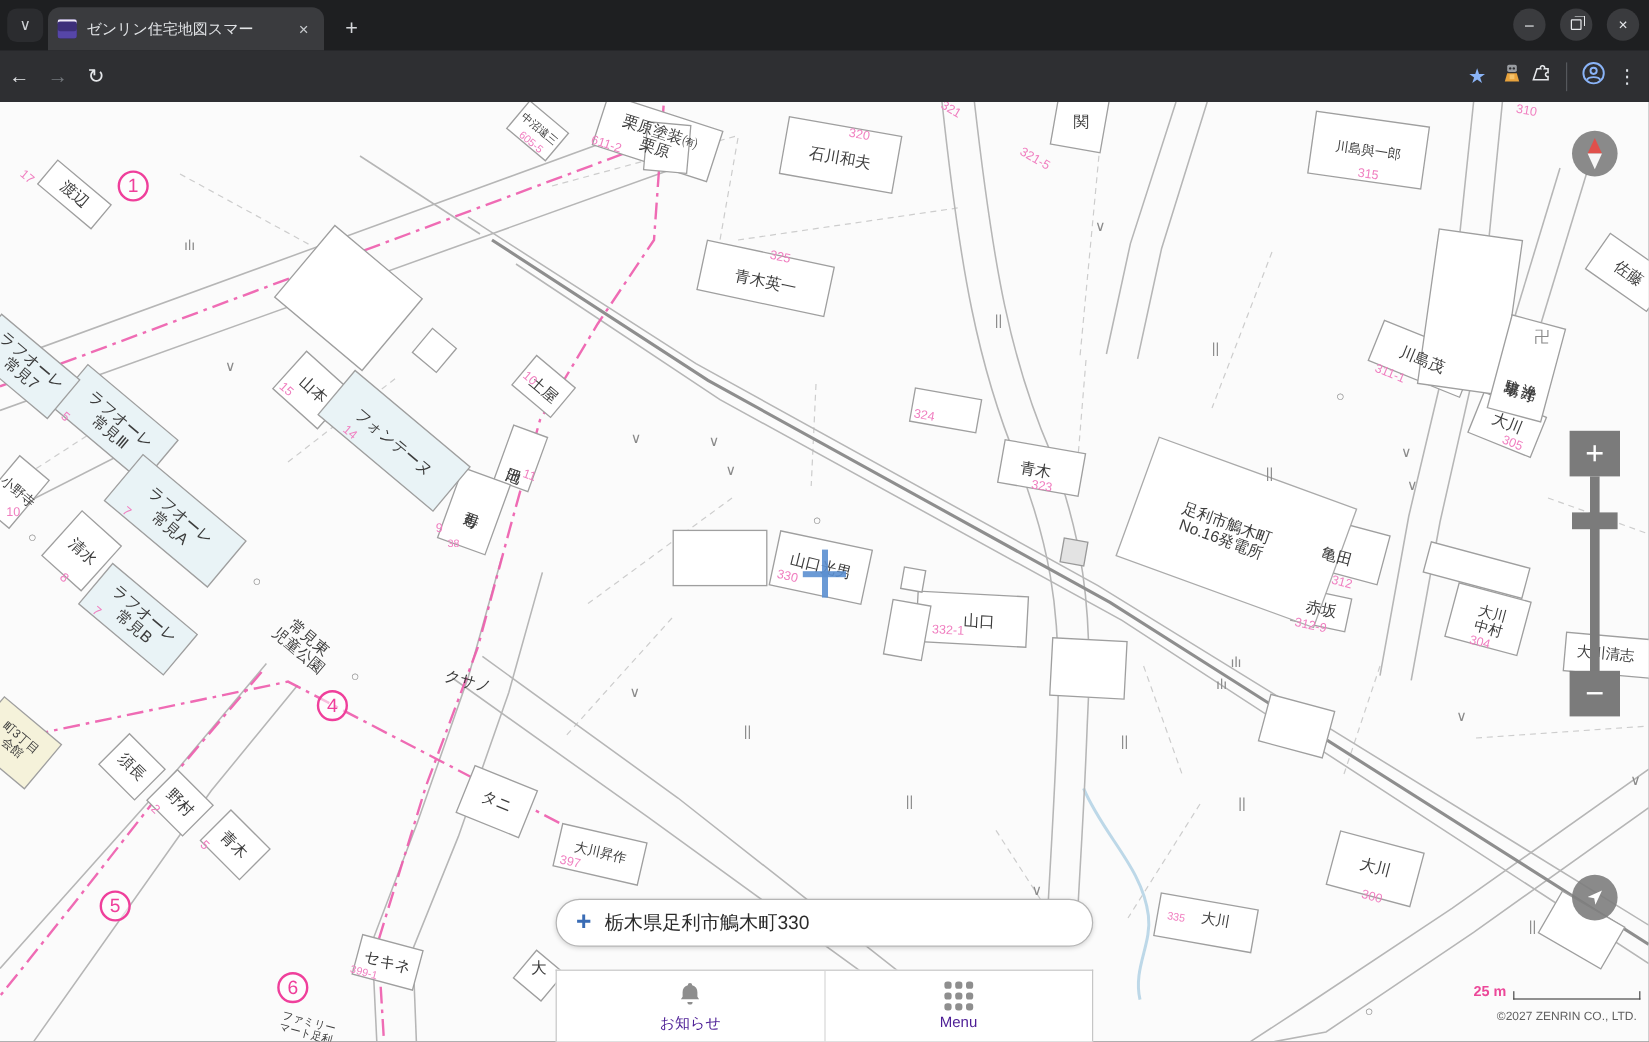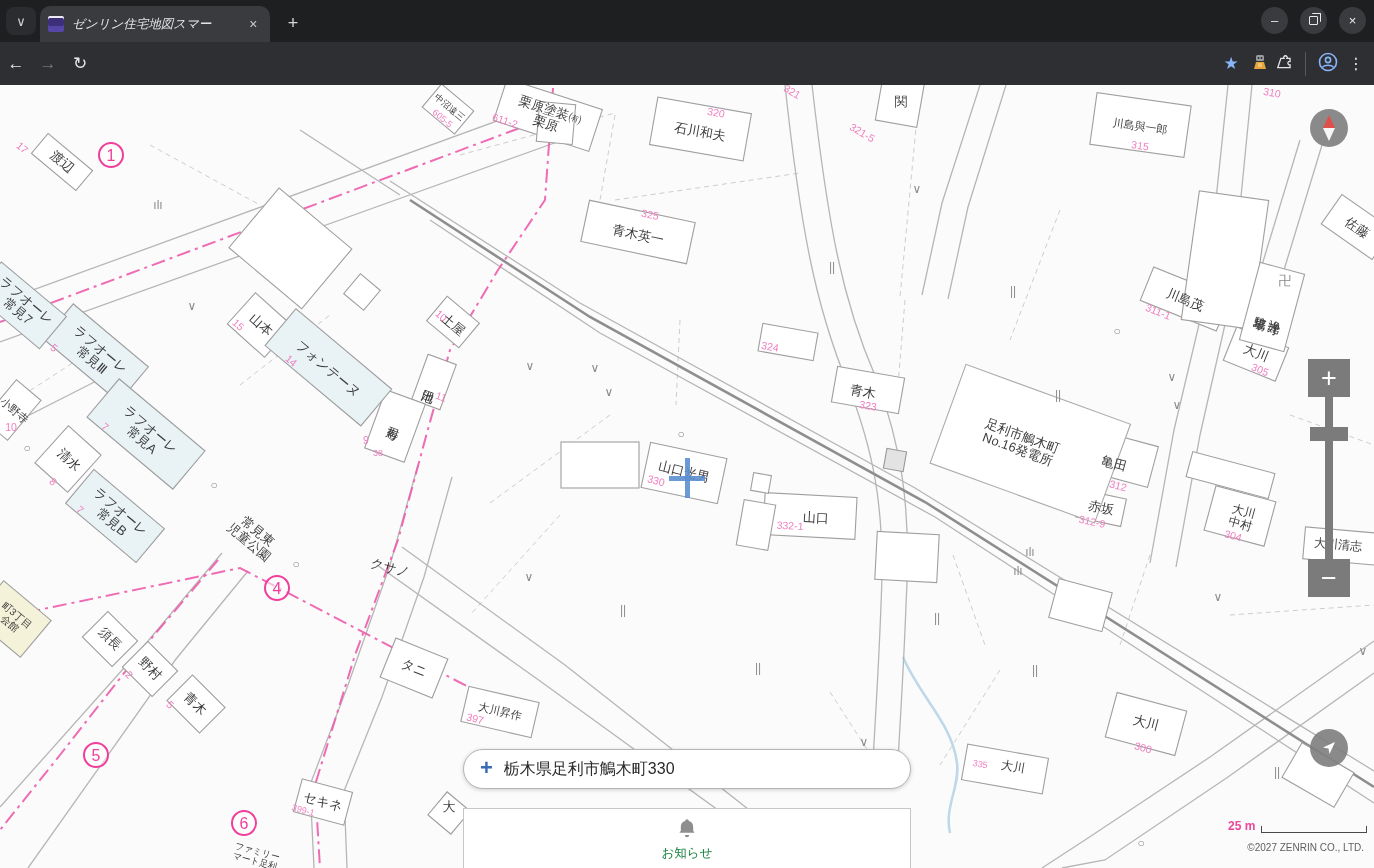"ゼンリン住宅地図スマー" .tab { font-style: italic -> none }
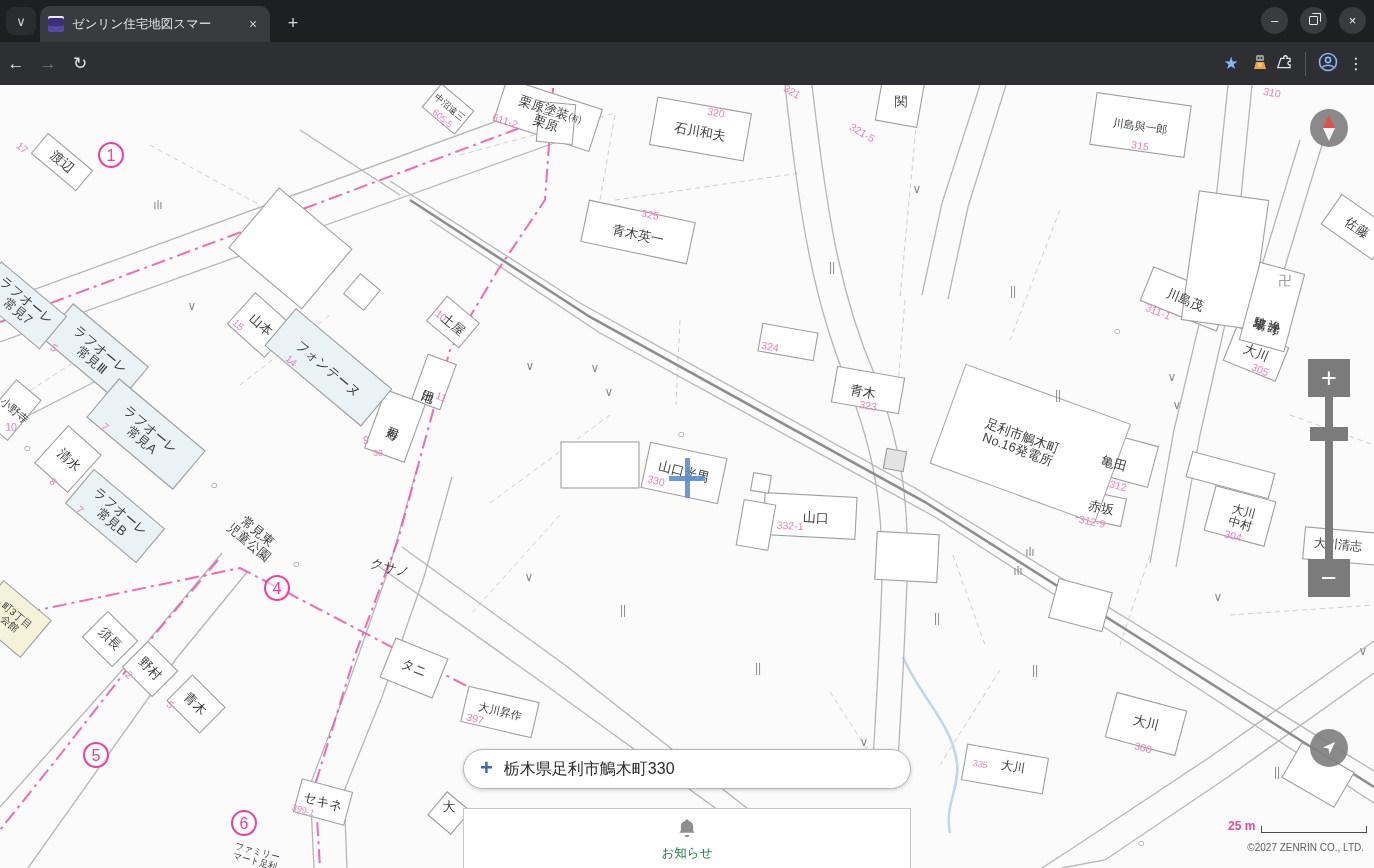"お知らせ" .bcell .lbl { color: #15803d -> #4c1d95 }
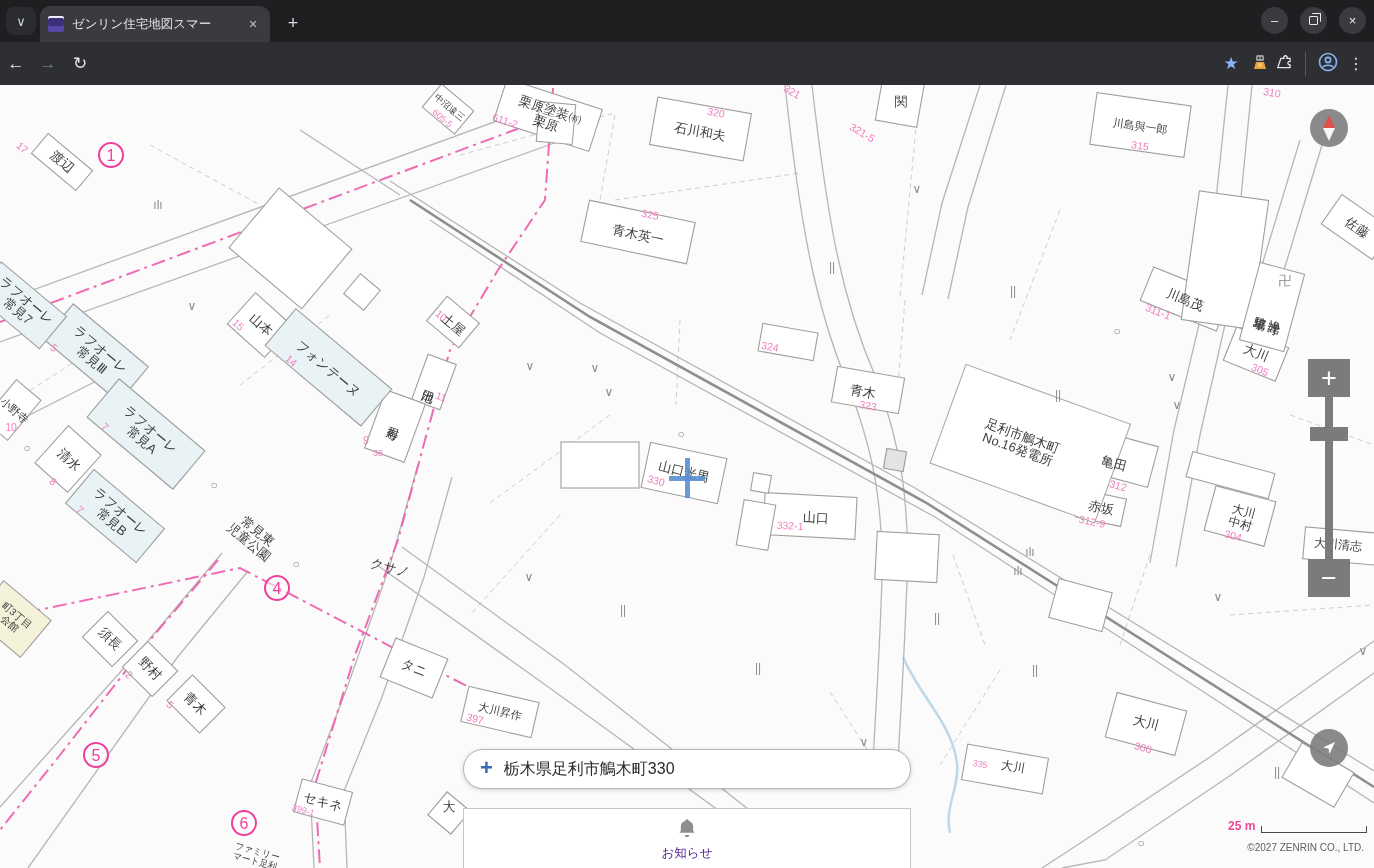"Menu" div.bcell { html: none -> <div> <span> <i></i> <i></i> <i></i> <i></i> <i></i> <i></i> <i></i> <i></i> <i></i> </span> <span>Menu</span> </div> }
